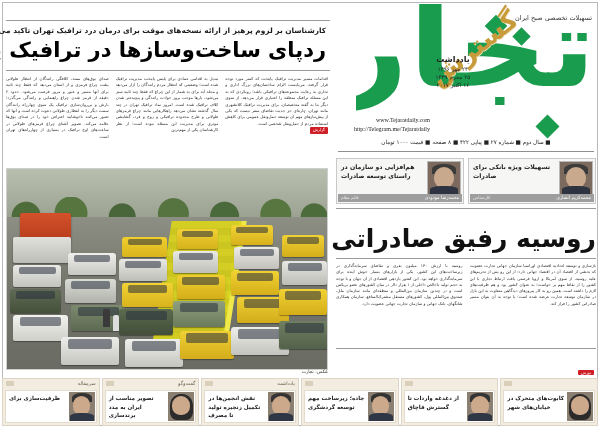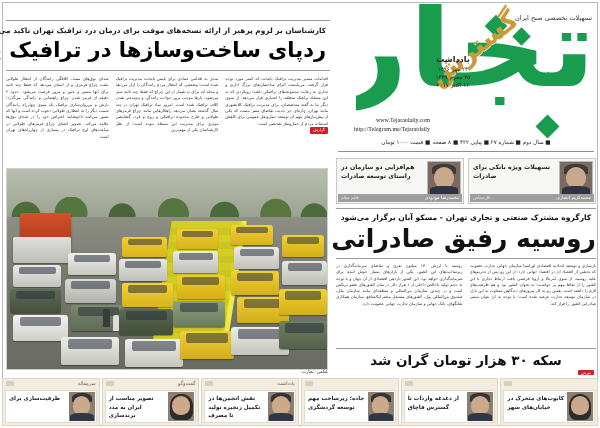"کارگروه مشترک صنعتی و تجاری" div.main-kicker { html: <div>کارگروه مشترک صنعتی و تجاری تهران - مسکو آبان برگزار می‌شود</div> -> none }
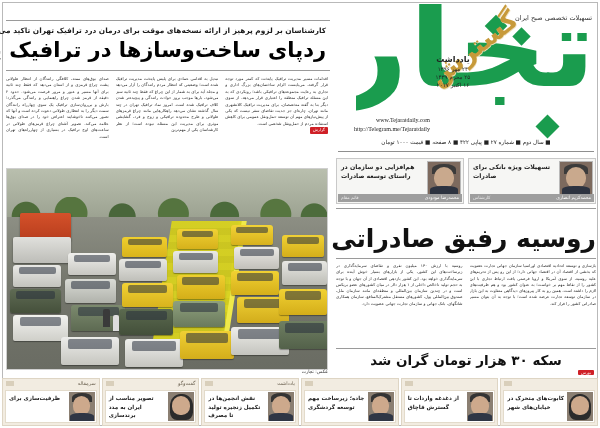"سکه ۳۰ هزار تومان گران" div.coin { html: <div>سکه ۳۰ هزار تومان گران شد</div> -> none }
